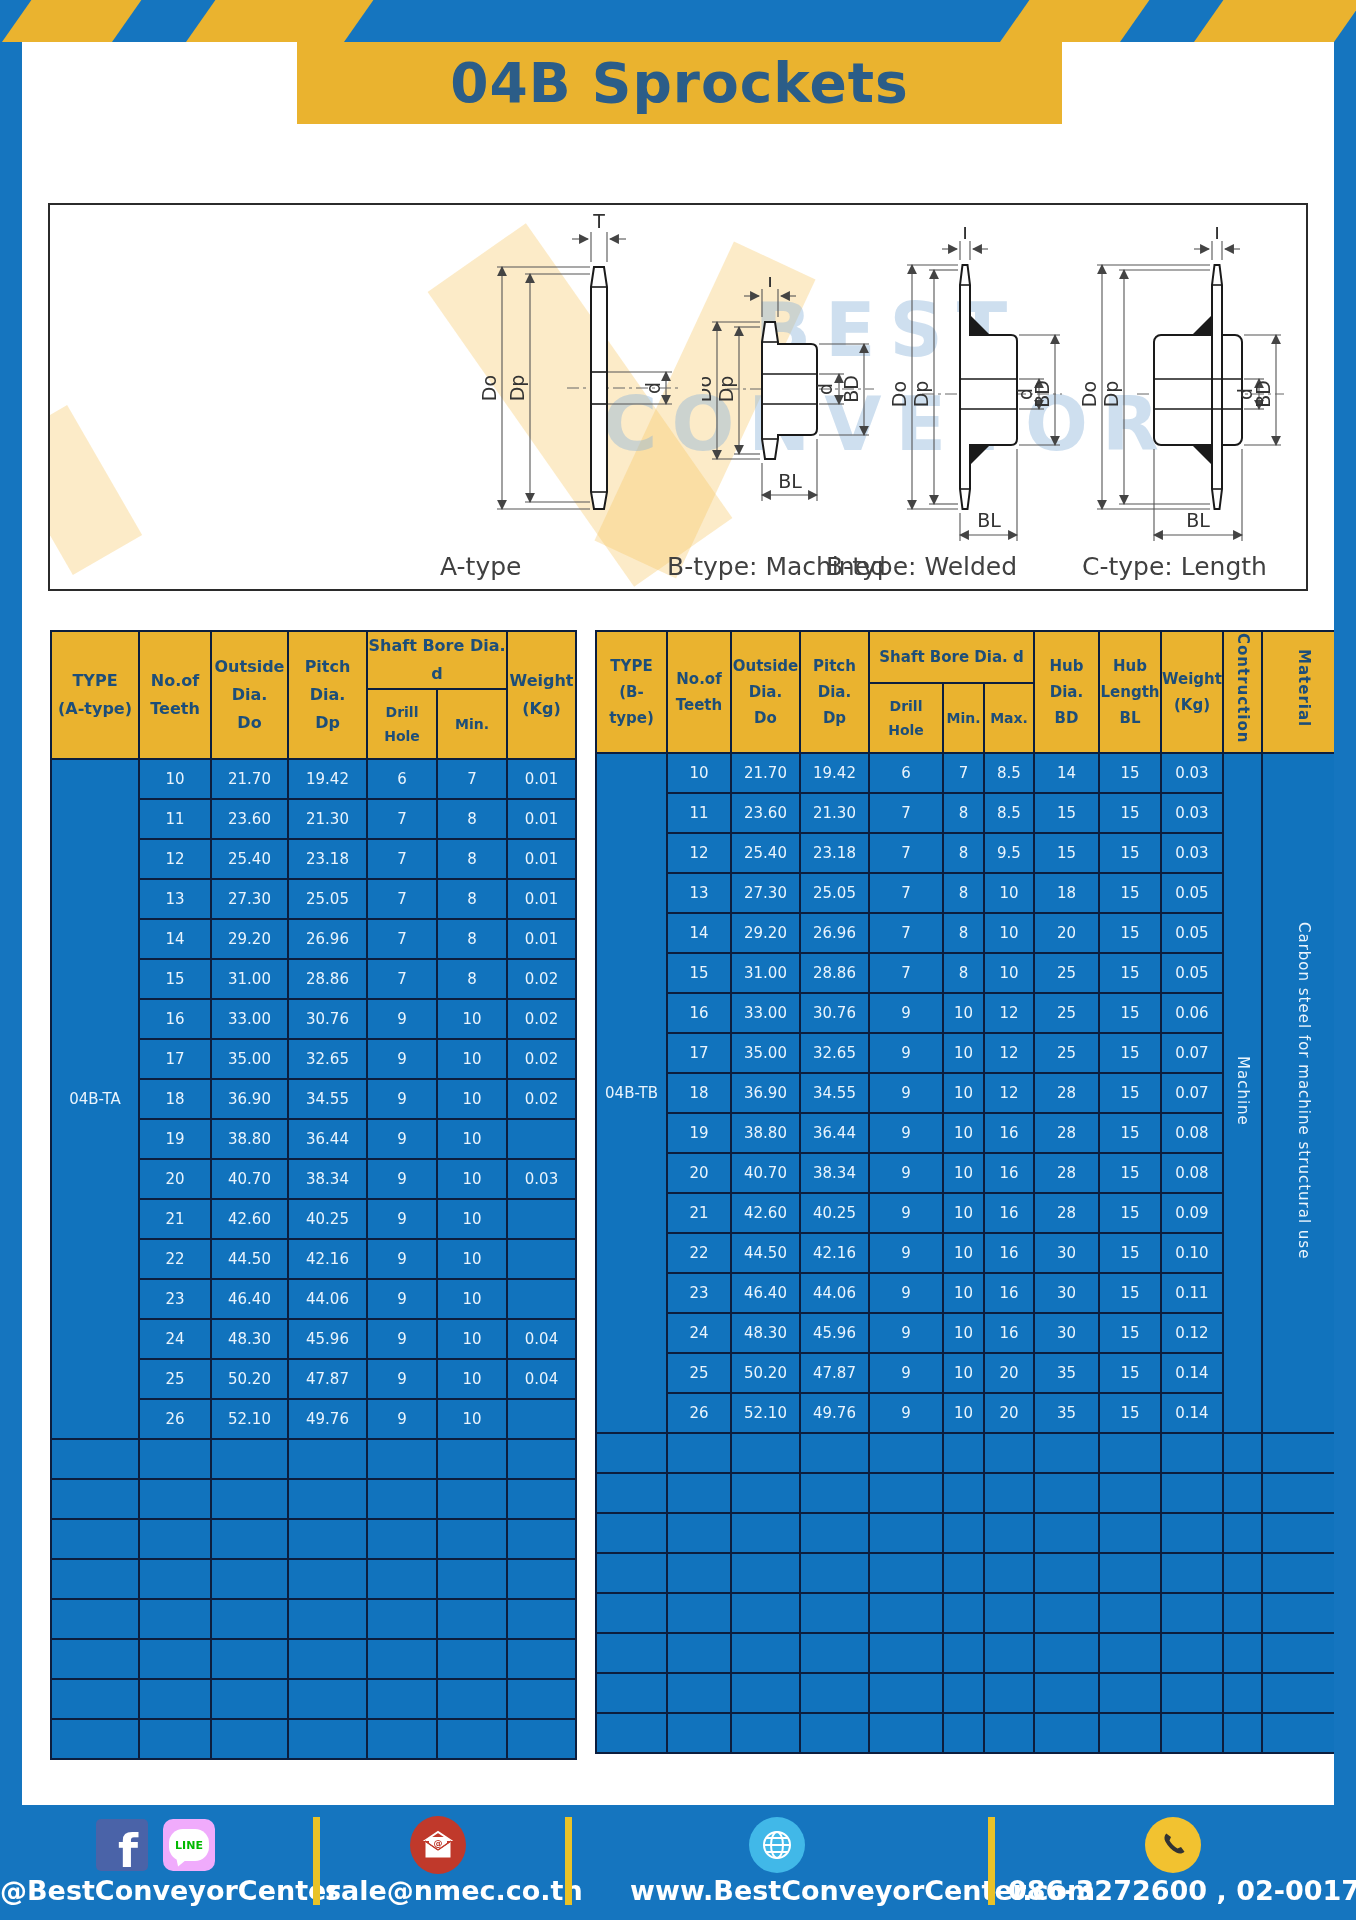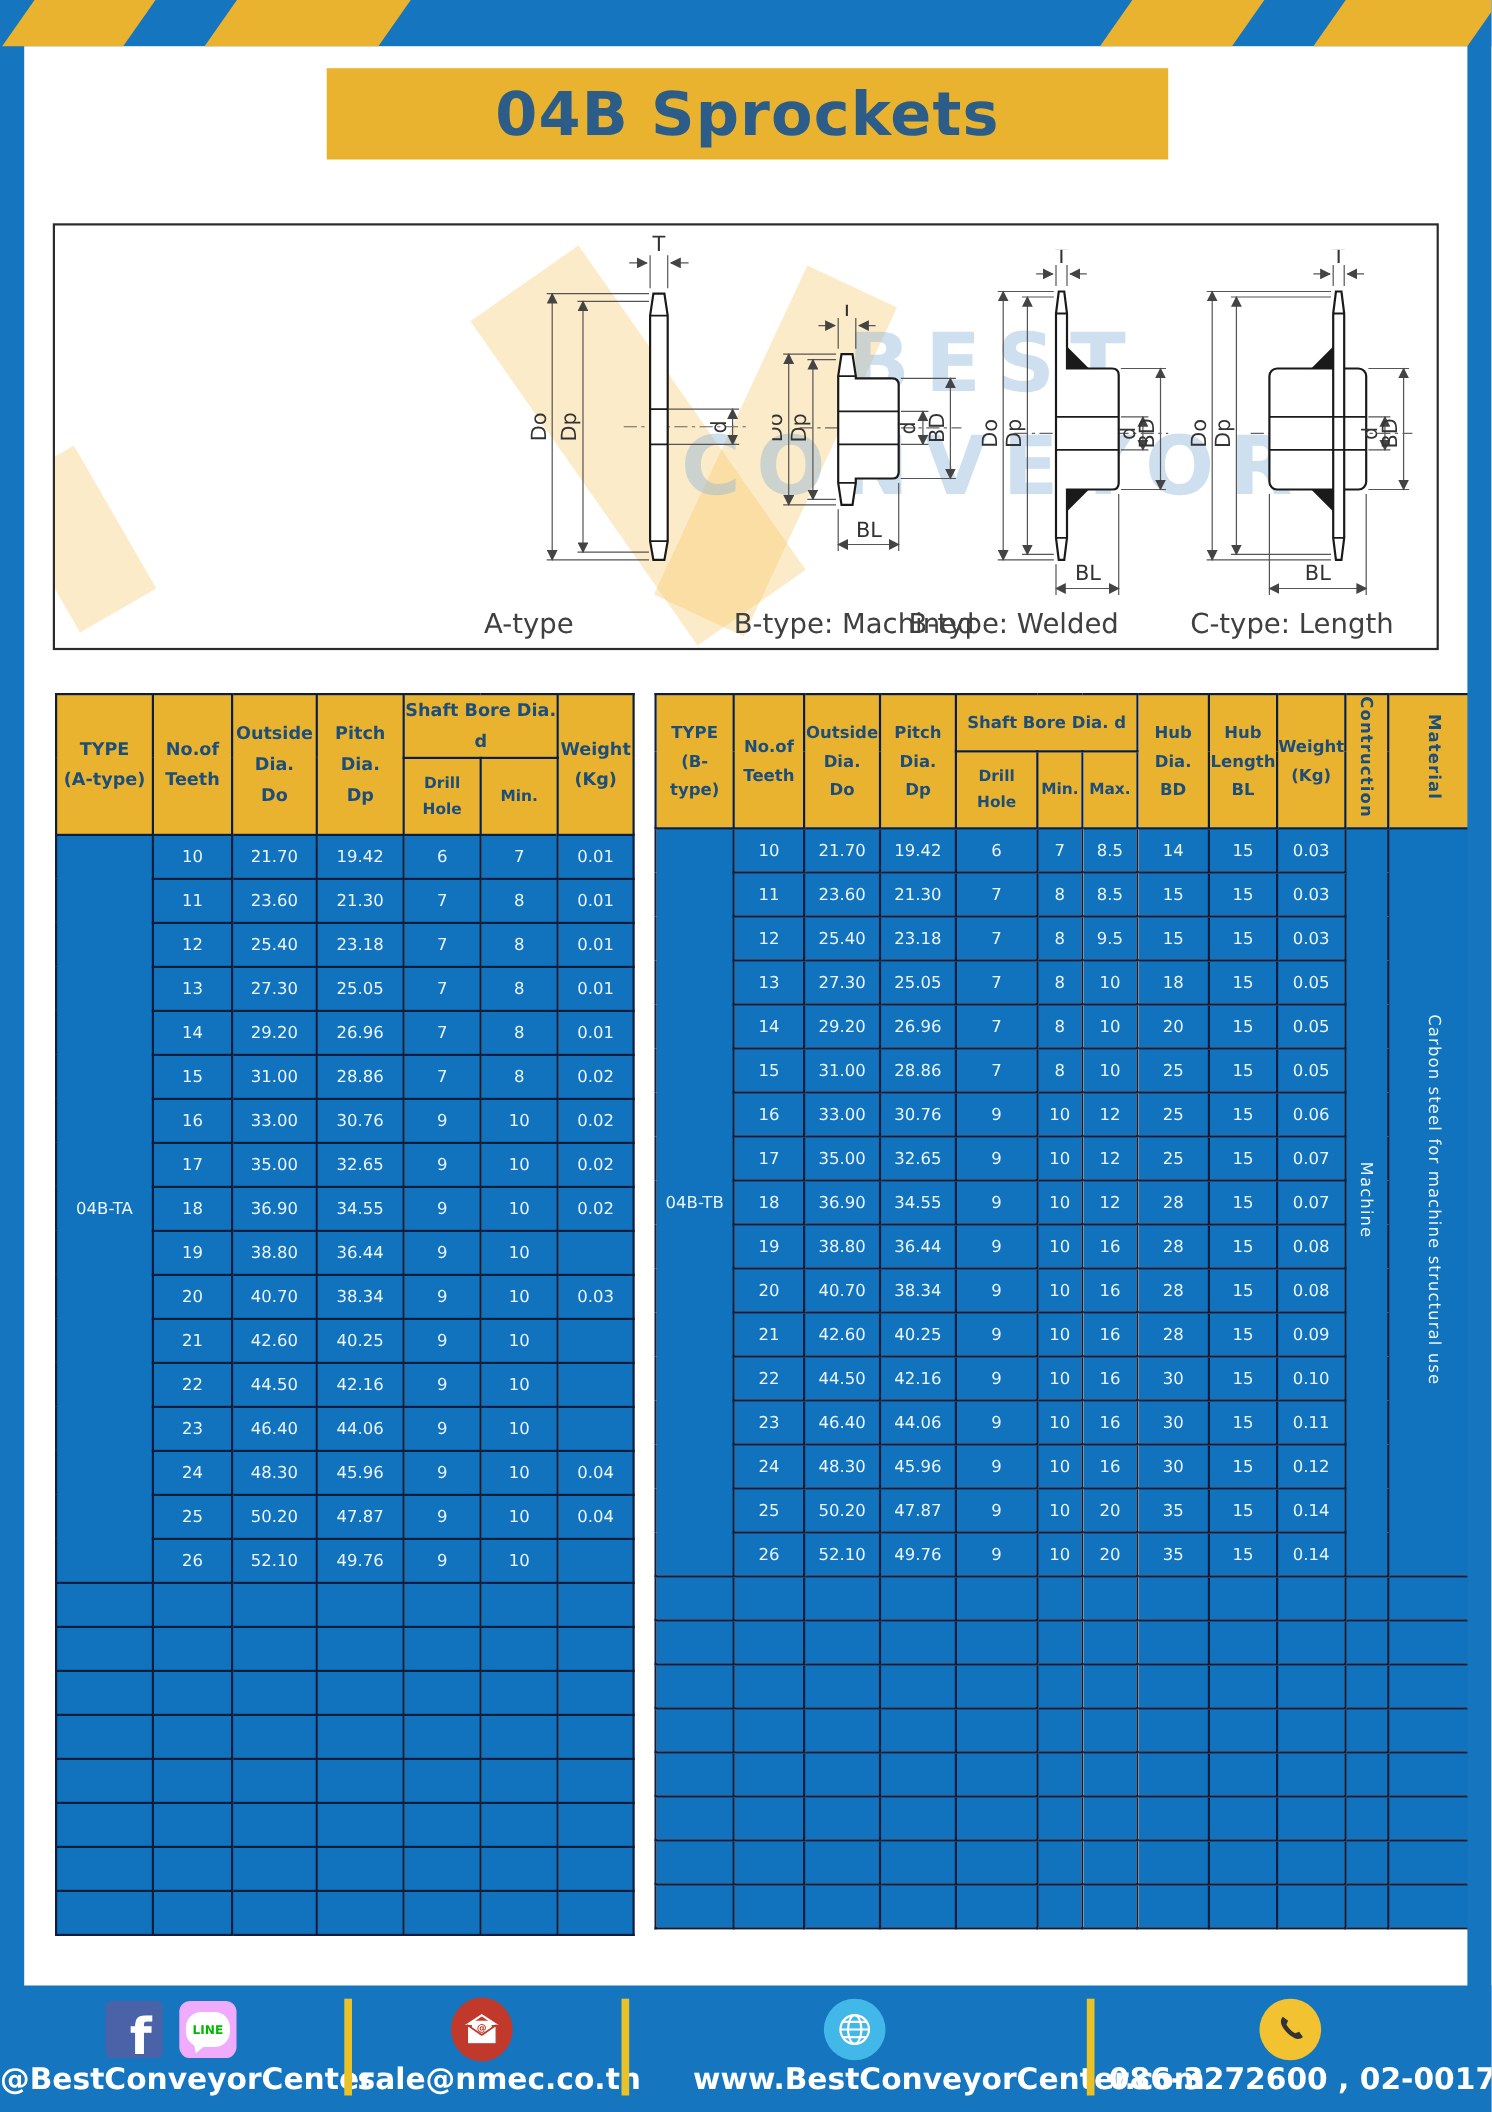"04B Sprockets" .title-box { top: 62px -> 41px }
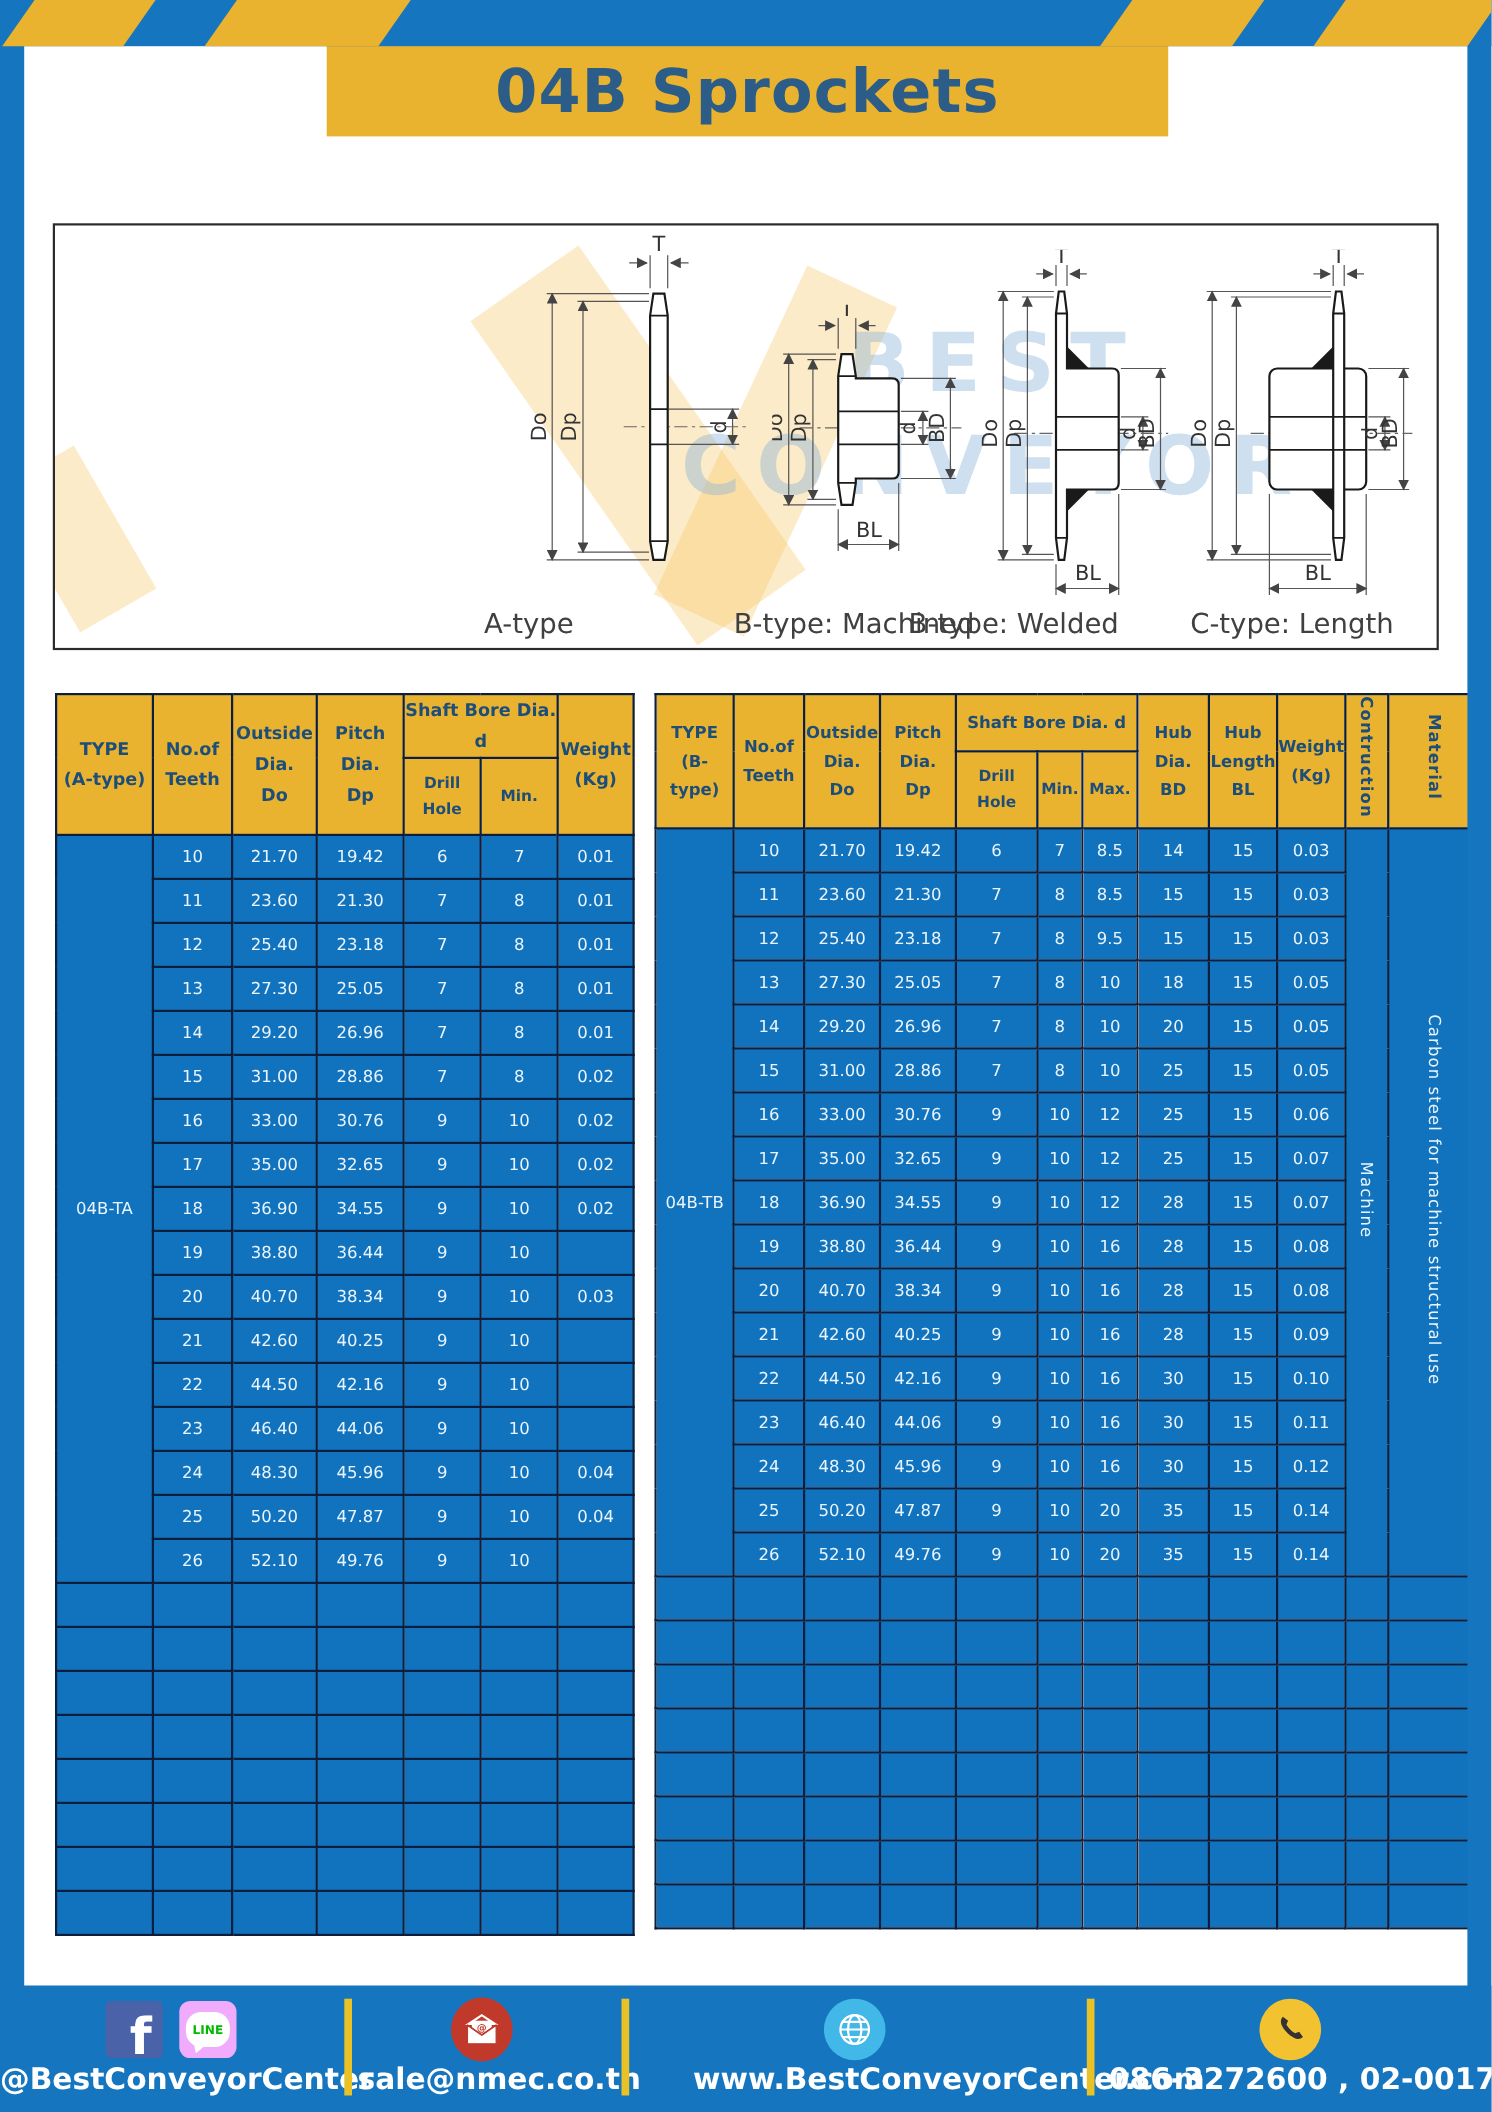"BEST" .wm { left: 484px -> 468px }
